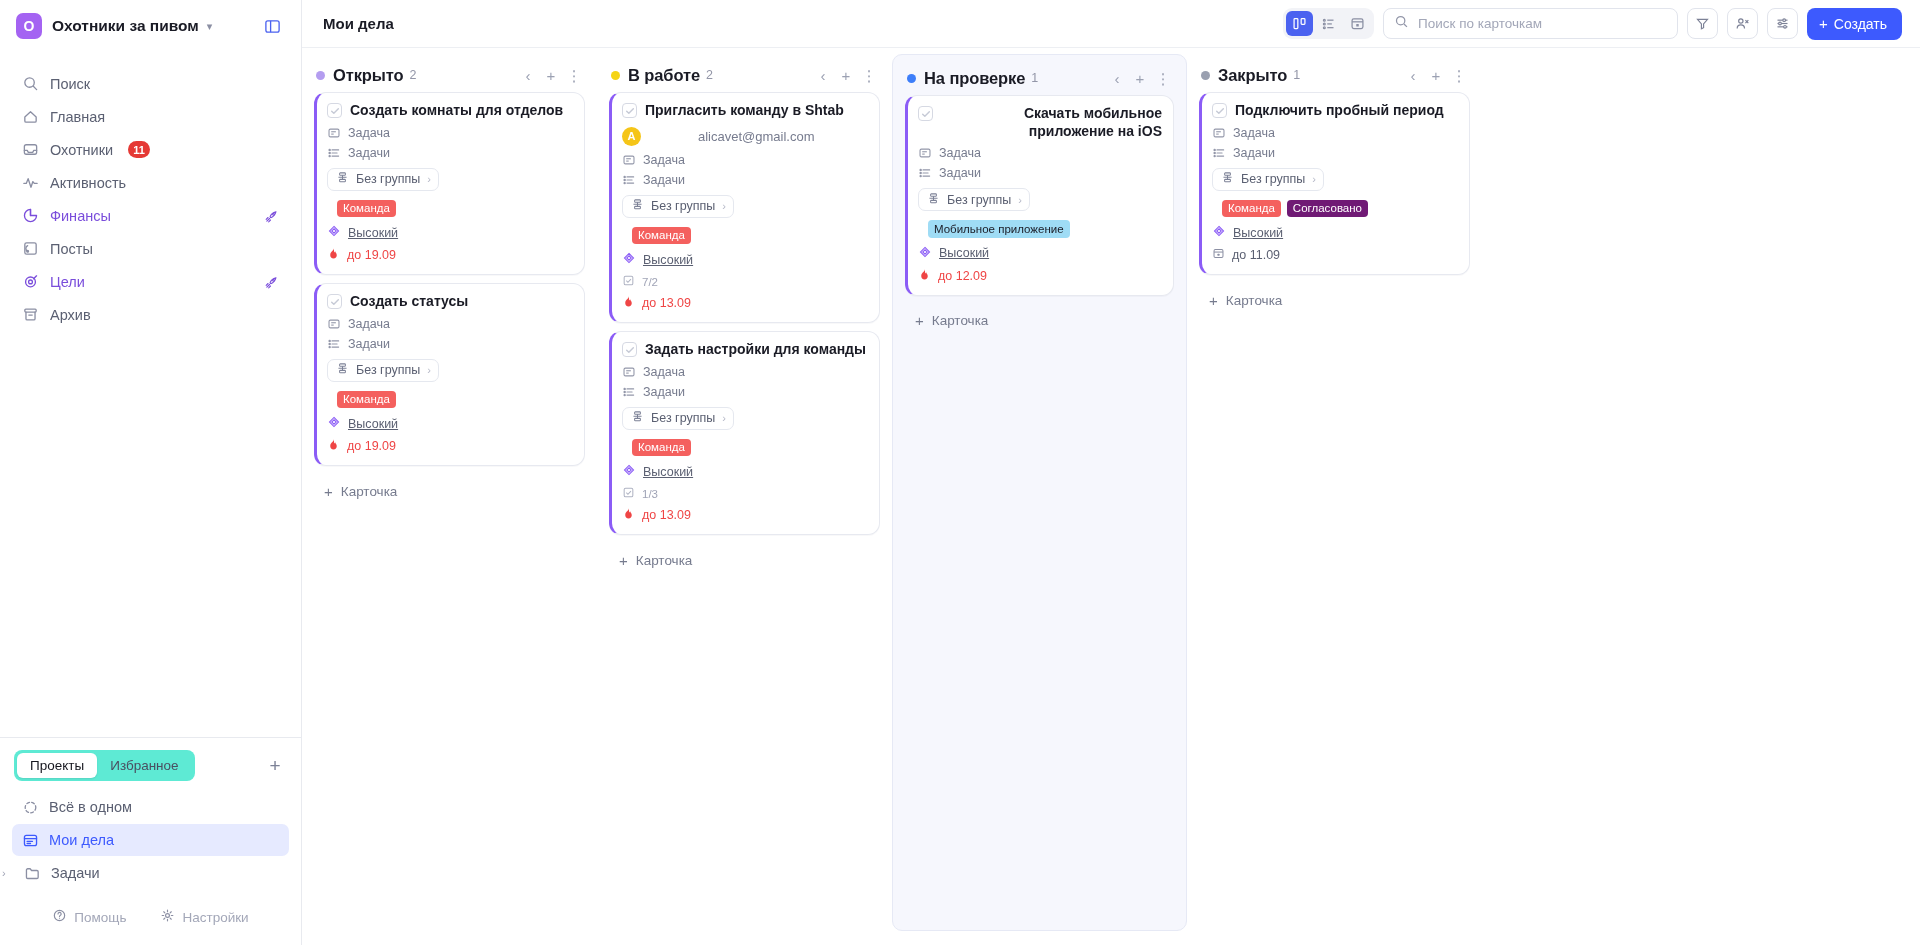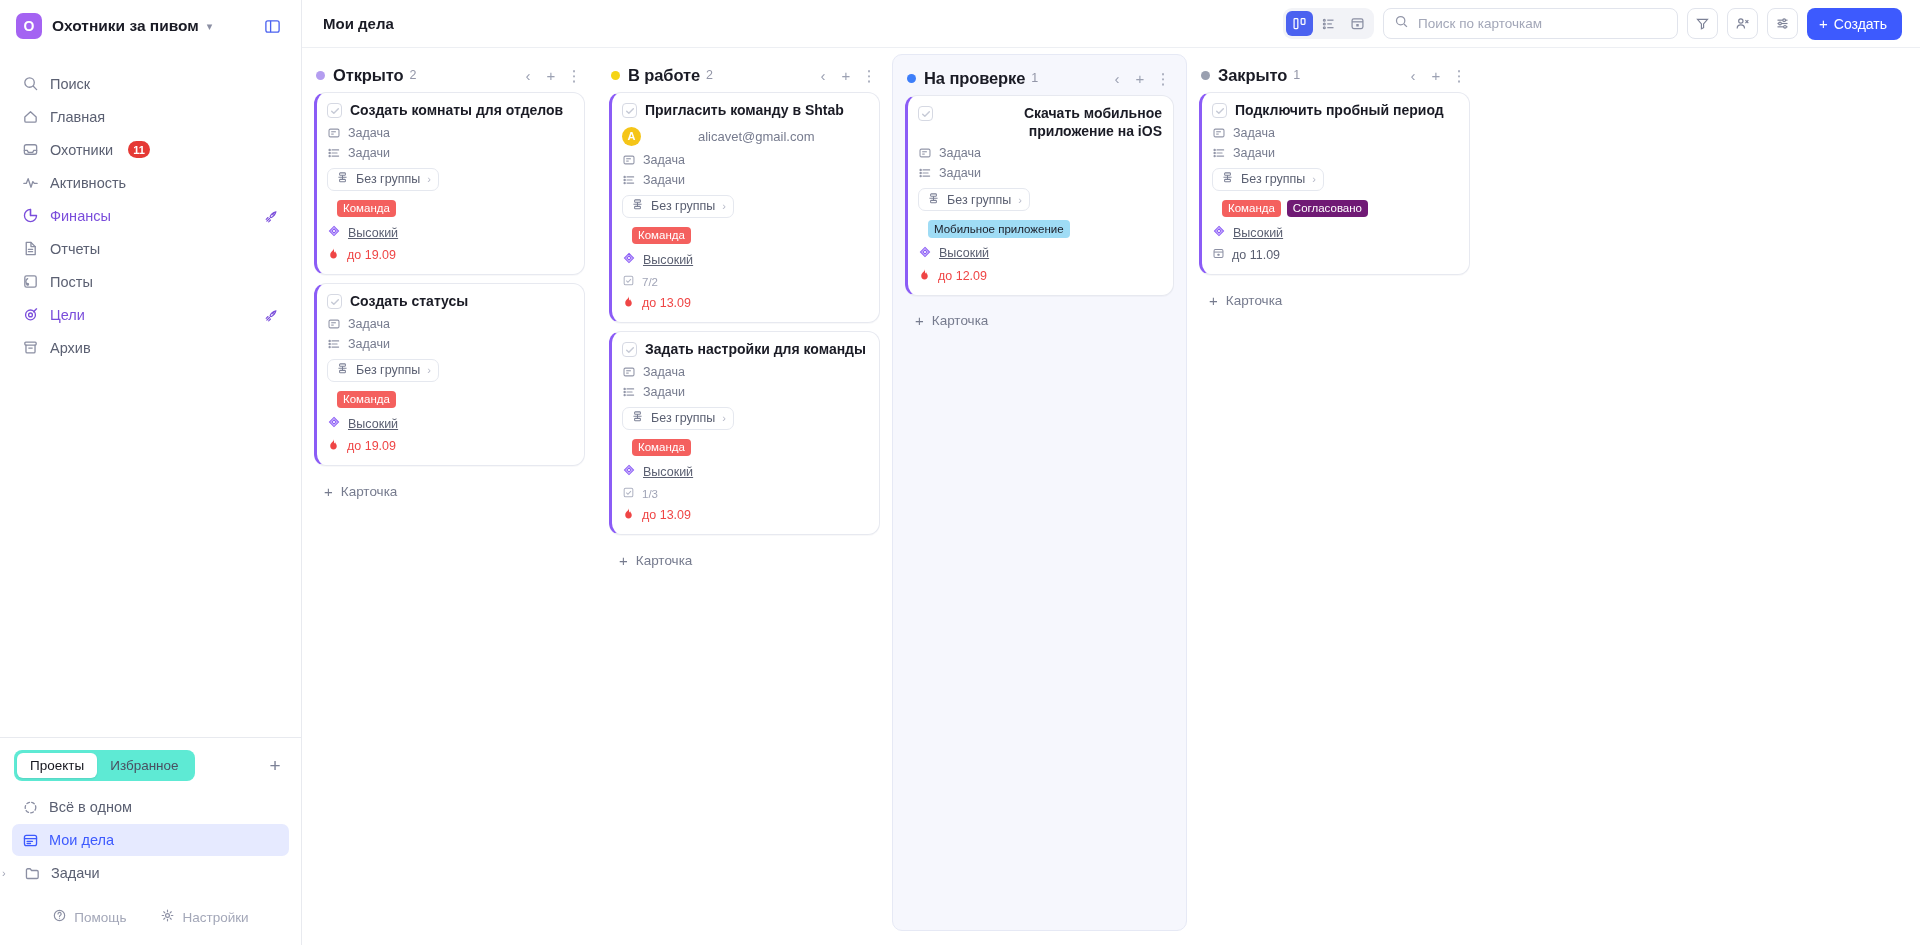"Отчеты" div.nav-item { html: <div> <span> <svg> <path></path> <path></path> <line></line> <line></line> </svg> </span> <span>Отчеты</span> </div> -> none }
